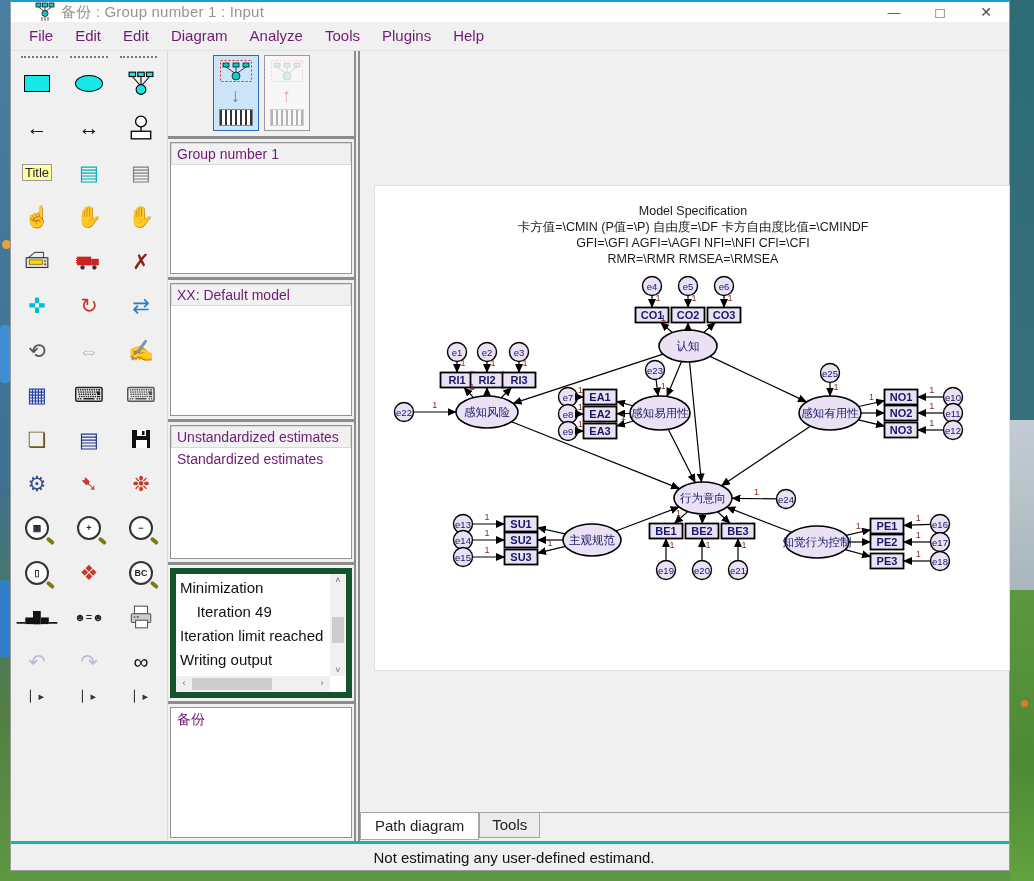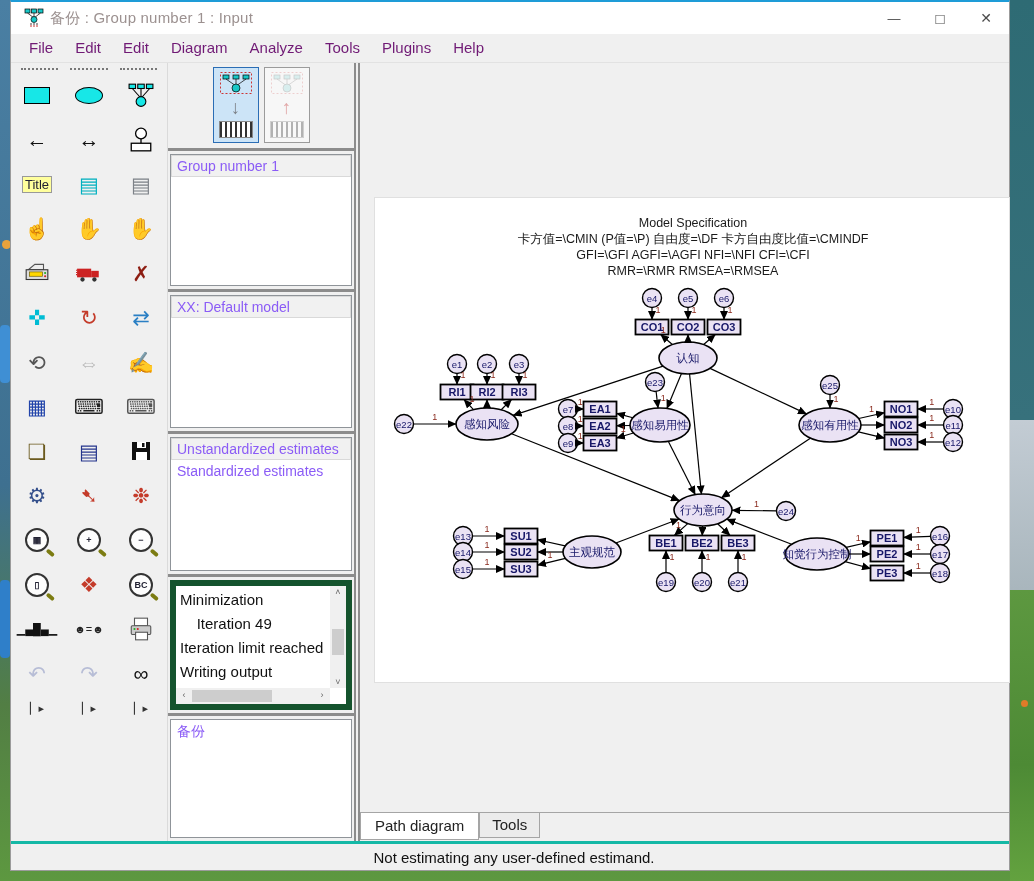"备份 : Group number 1" .titlebar { height: 32px -> 20px; padding-left: 13px -> 24px }
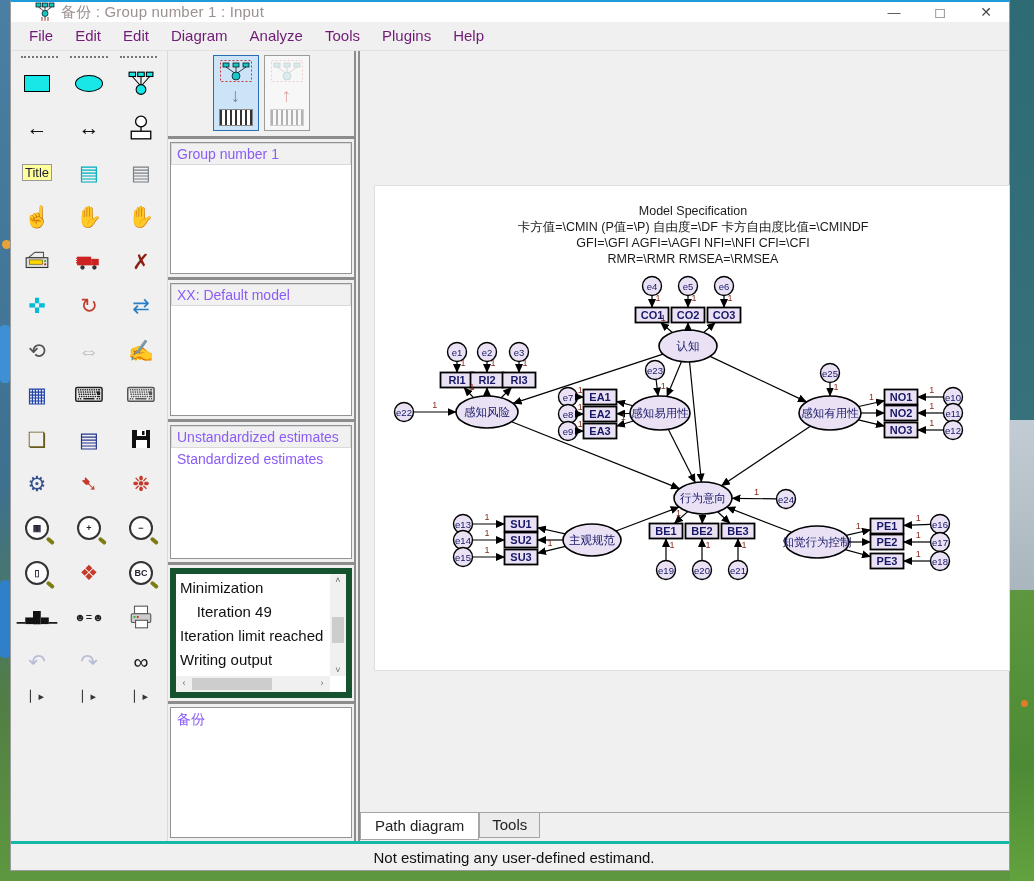"Group number 1" .lb-item { color: #8b5cf6 -> #701a75 }
